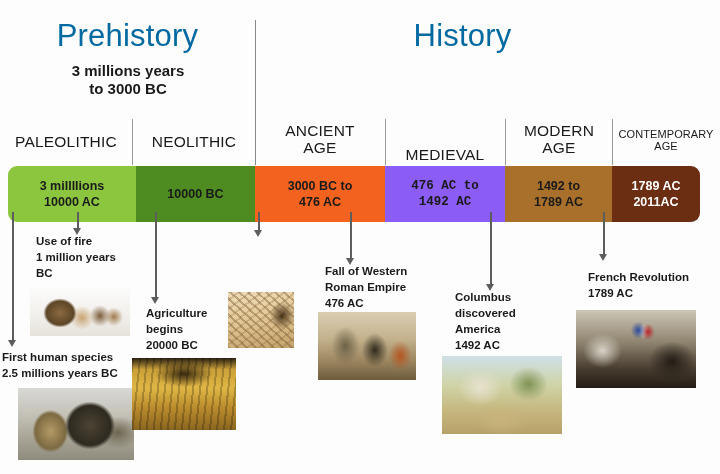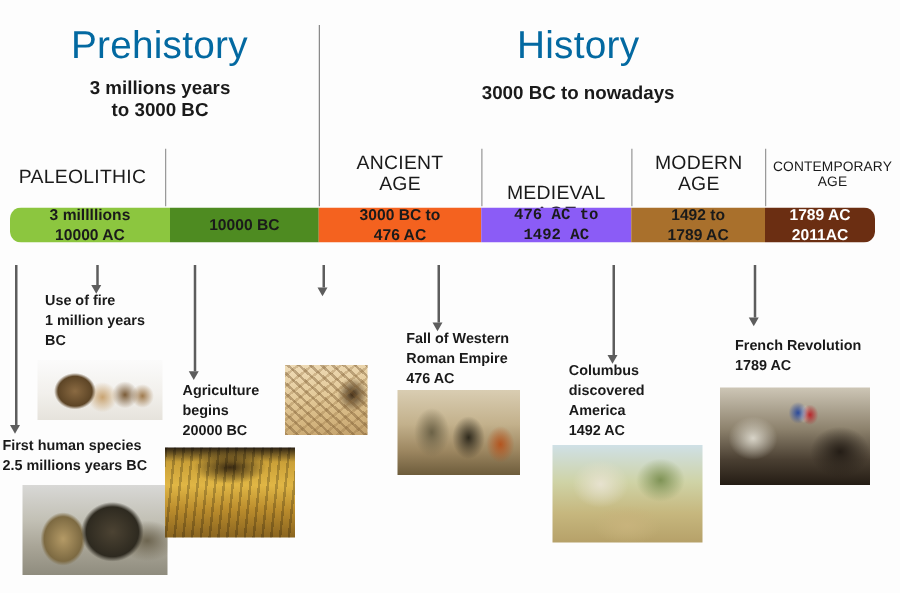"3000 BC to nowadays" div.abs { html: <div>3000 BC to nowadays</div> -> none }
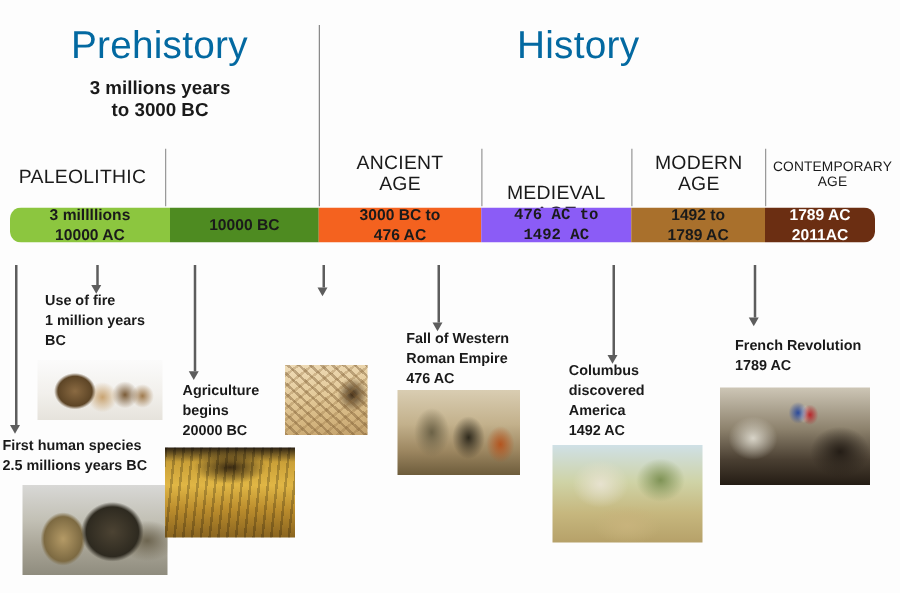"NEOLITHIC" div.abs { html: none -> <div>NEOLITHIC</div> }
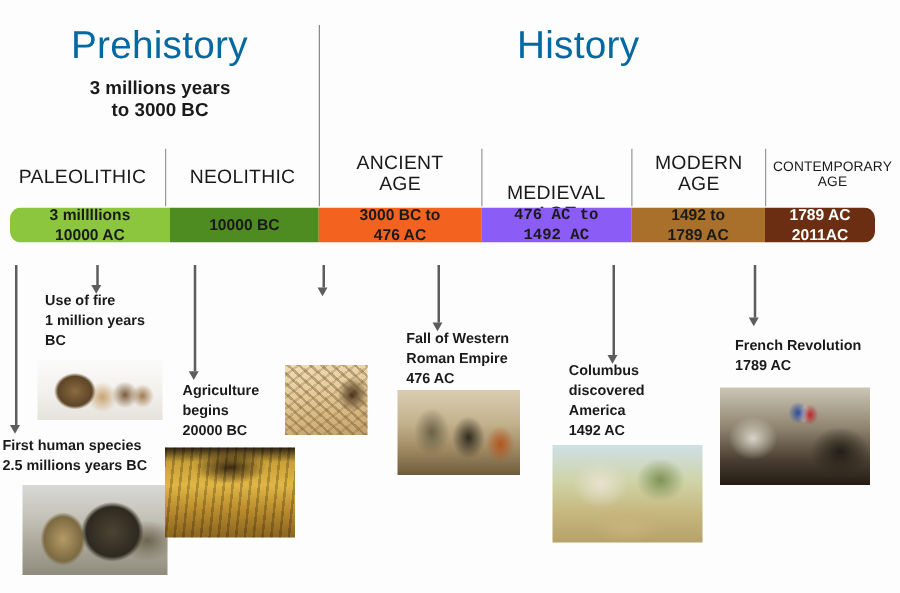"3 millllions" #bar { height: 28px -> 56px }
